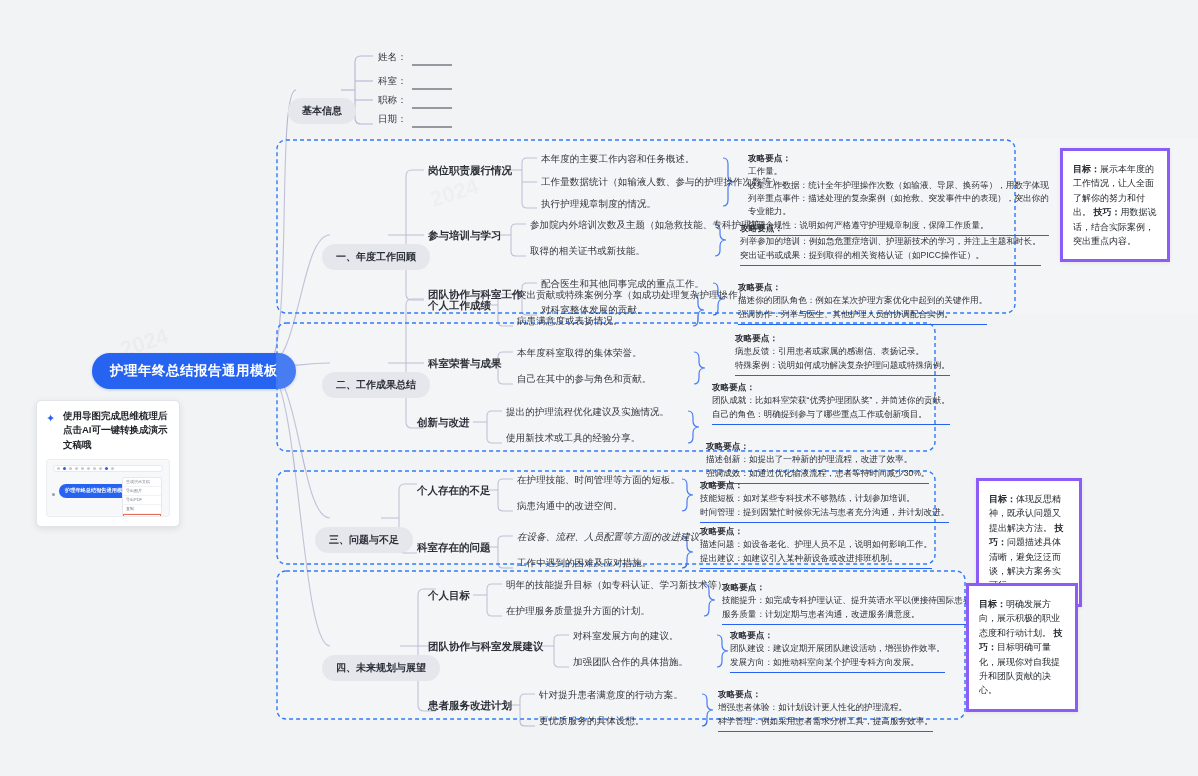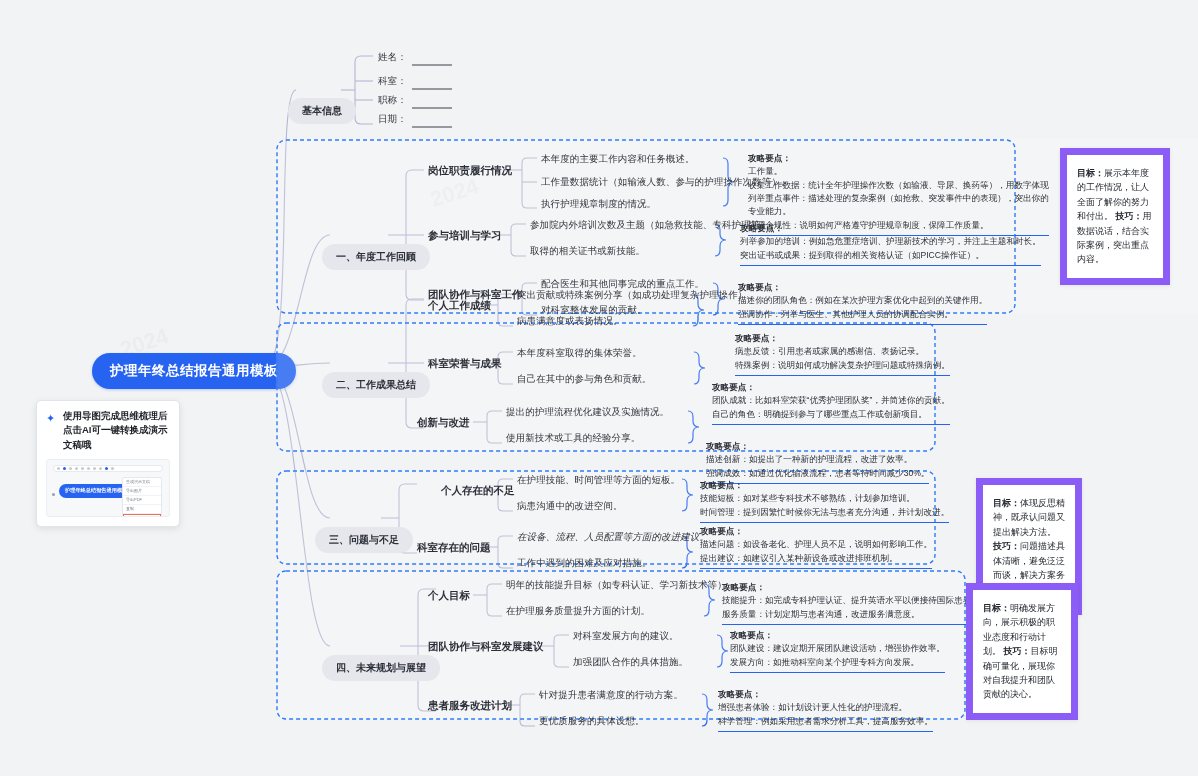"目标：展示本年度的工作情况，让人全面了解你的努力和付出。" .note { border: 7px solid #8b5cf6 -> 3px solid #8b5cf6 }
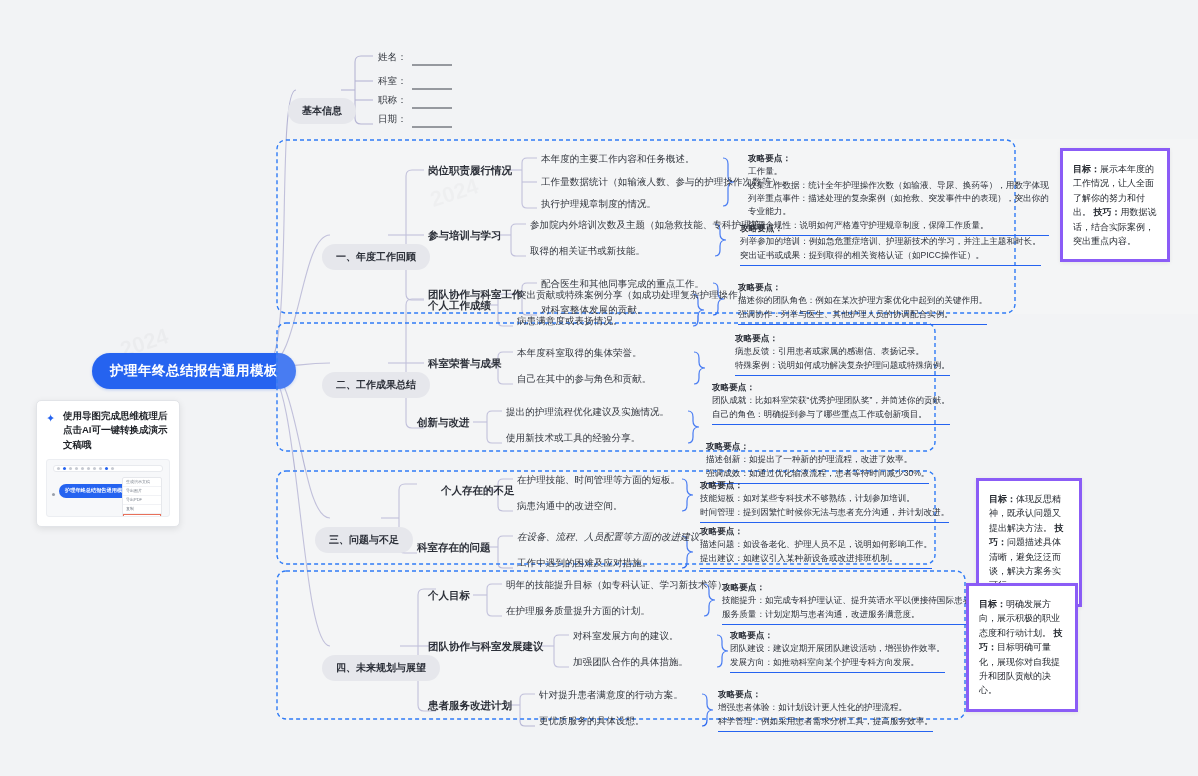"个人存在的不足" div.node-l2 { left: 441px -> 417px }
